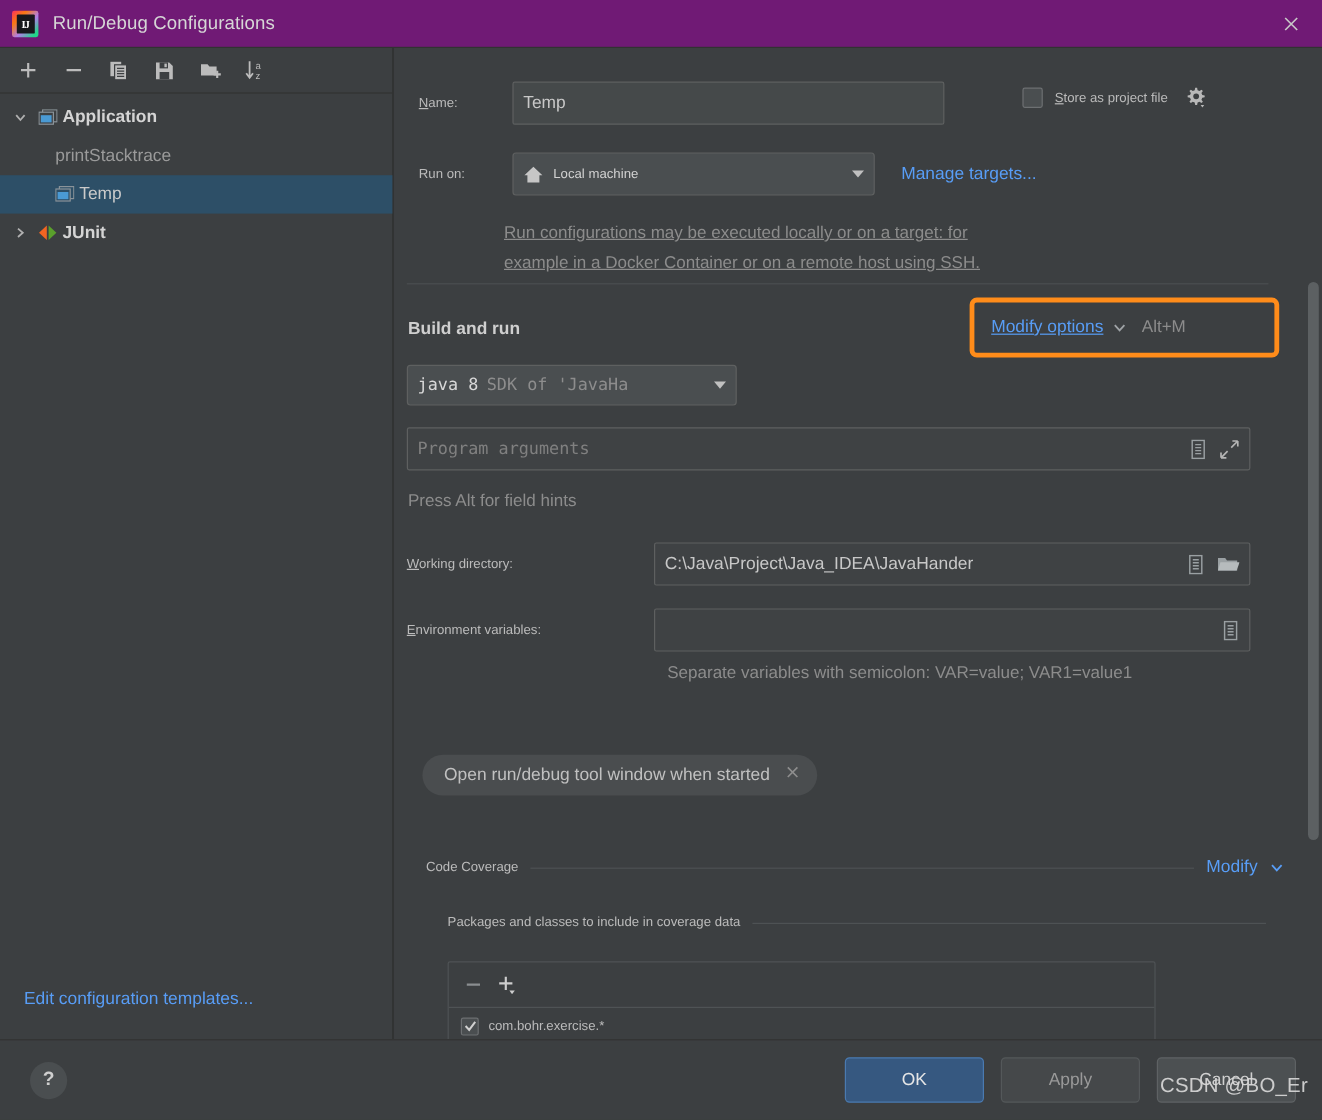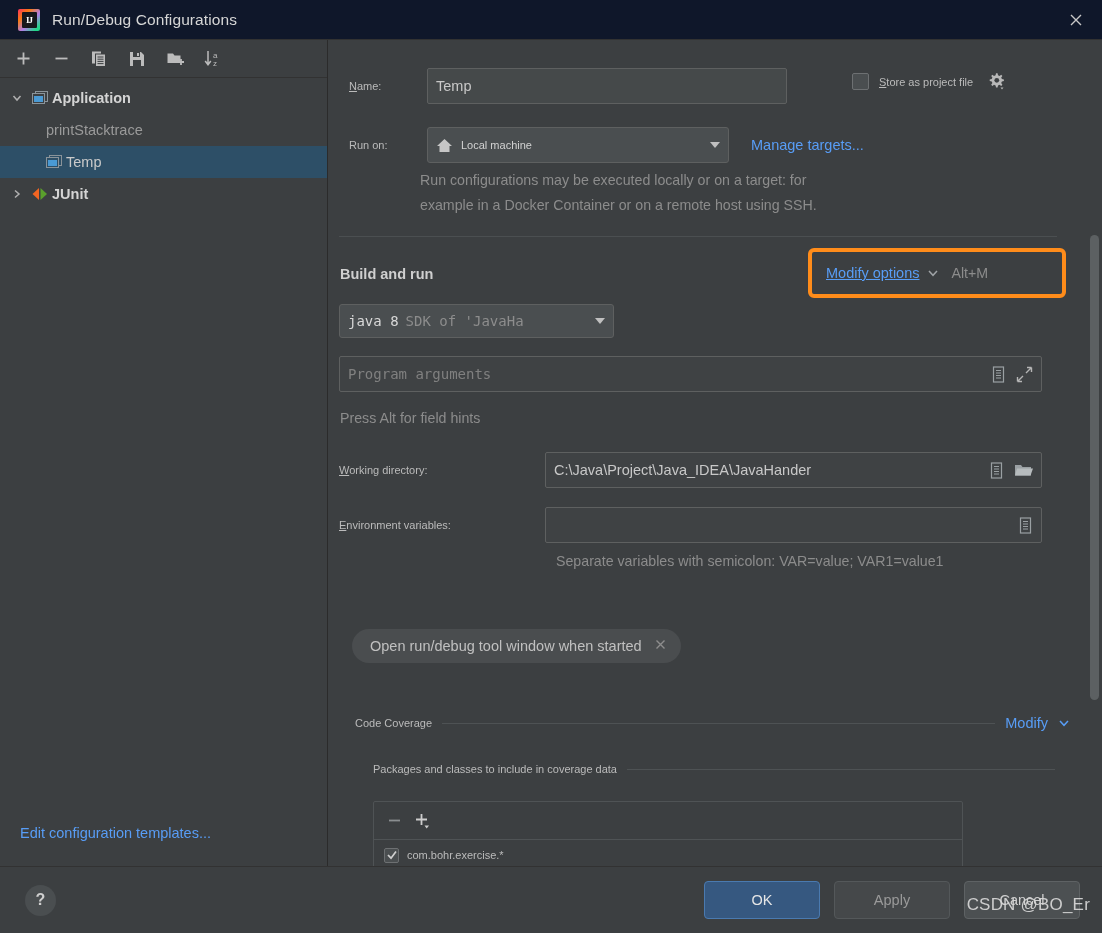"IJ" .titlebar { background: #0f172a -> #701a75; padding-left: 8px -> none }
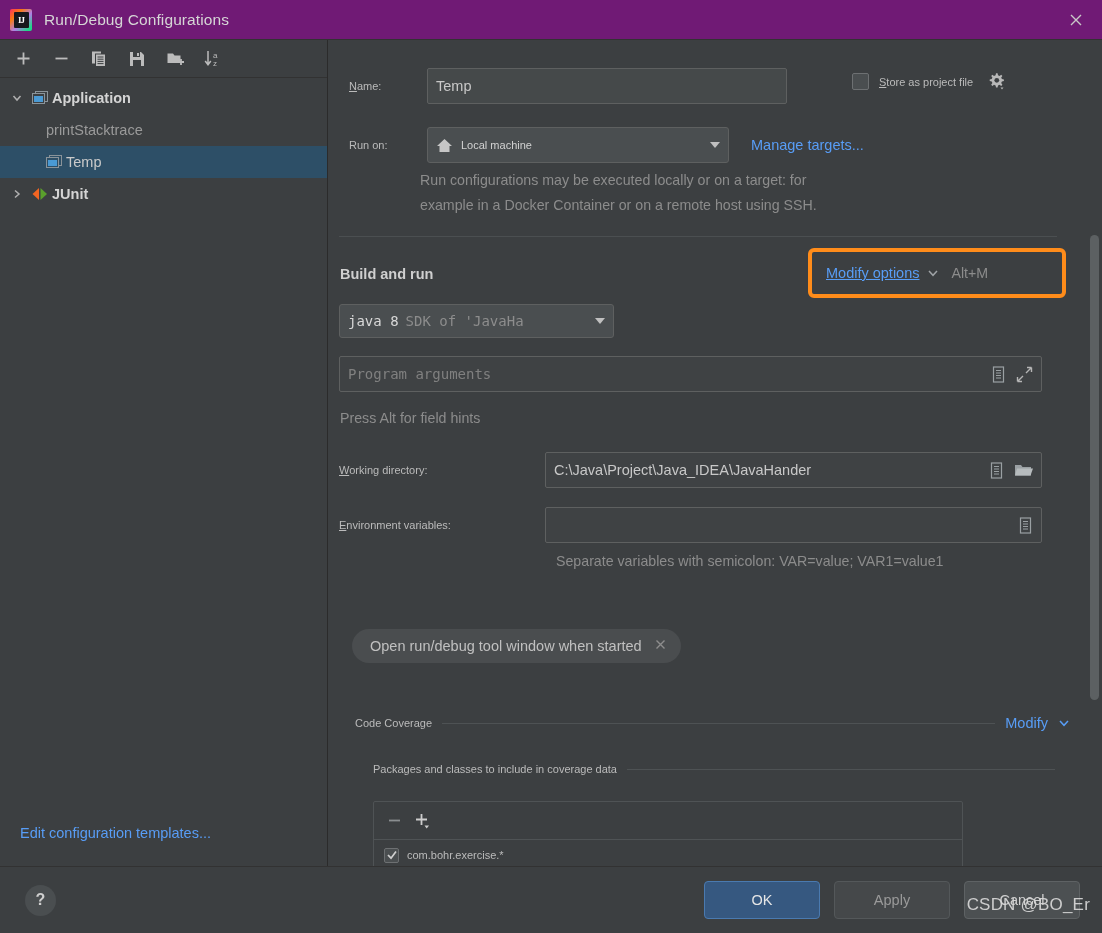"Run configurations may be executed" div.hint { text-decoration: none -> underline; top: 128px -> 142px }
